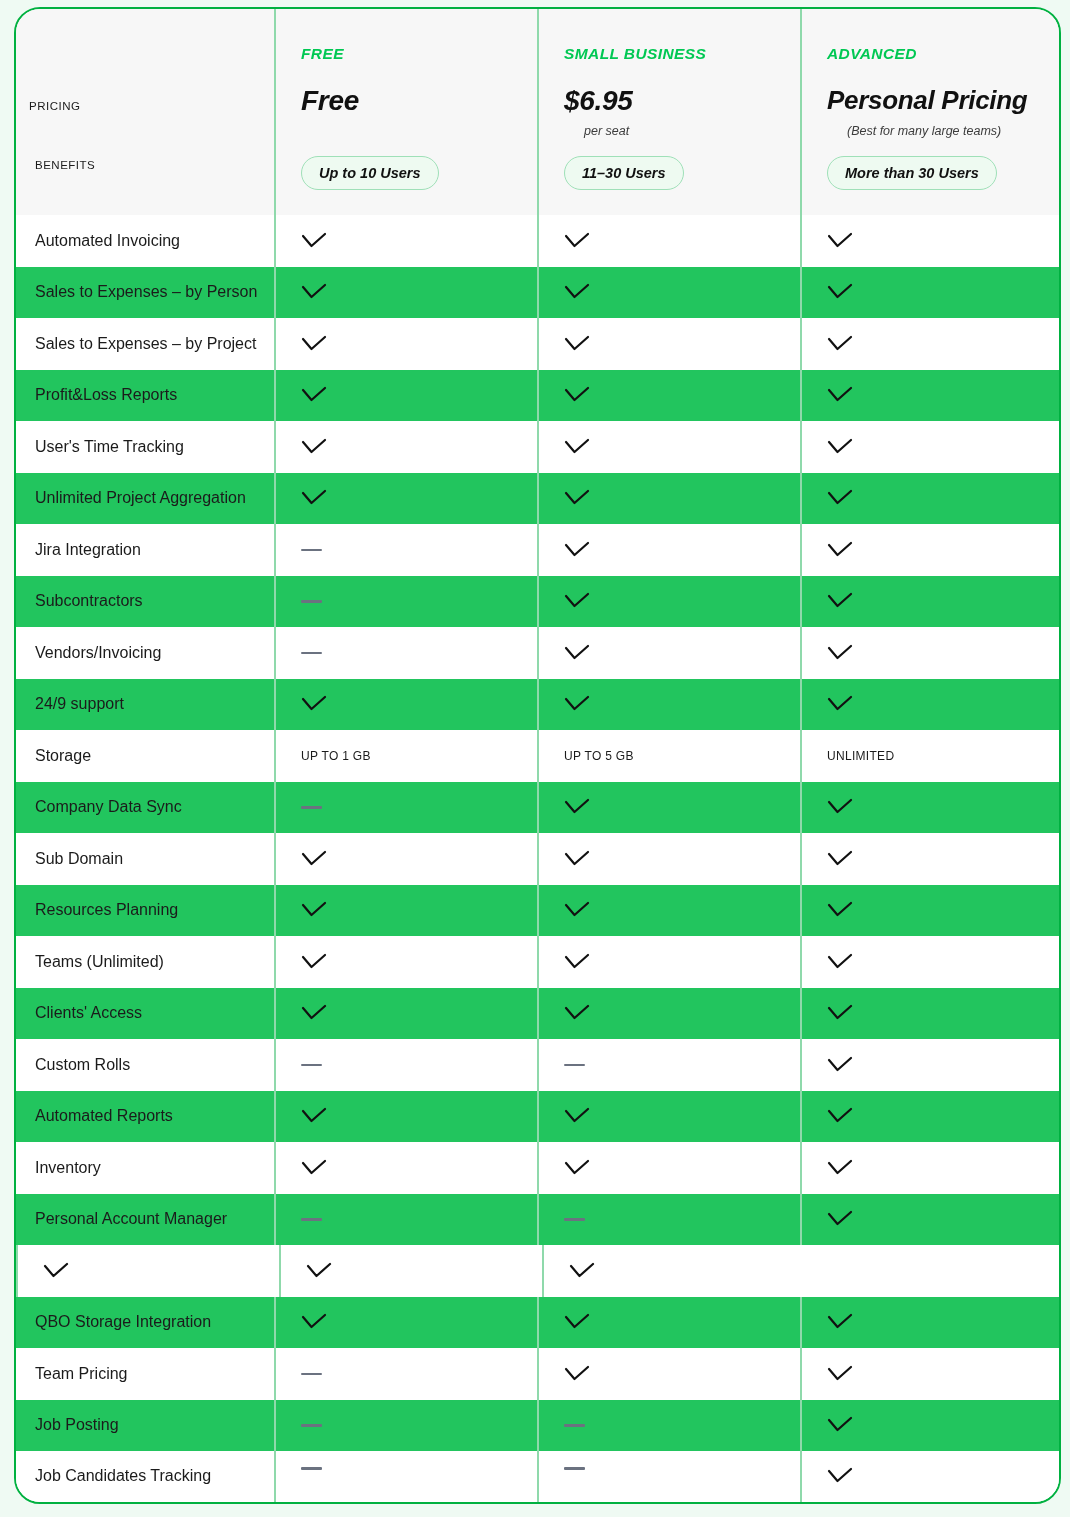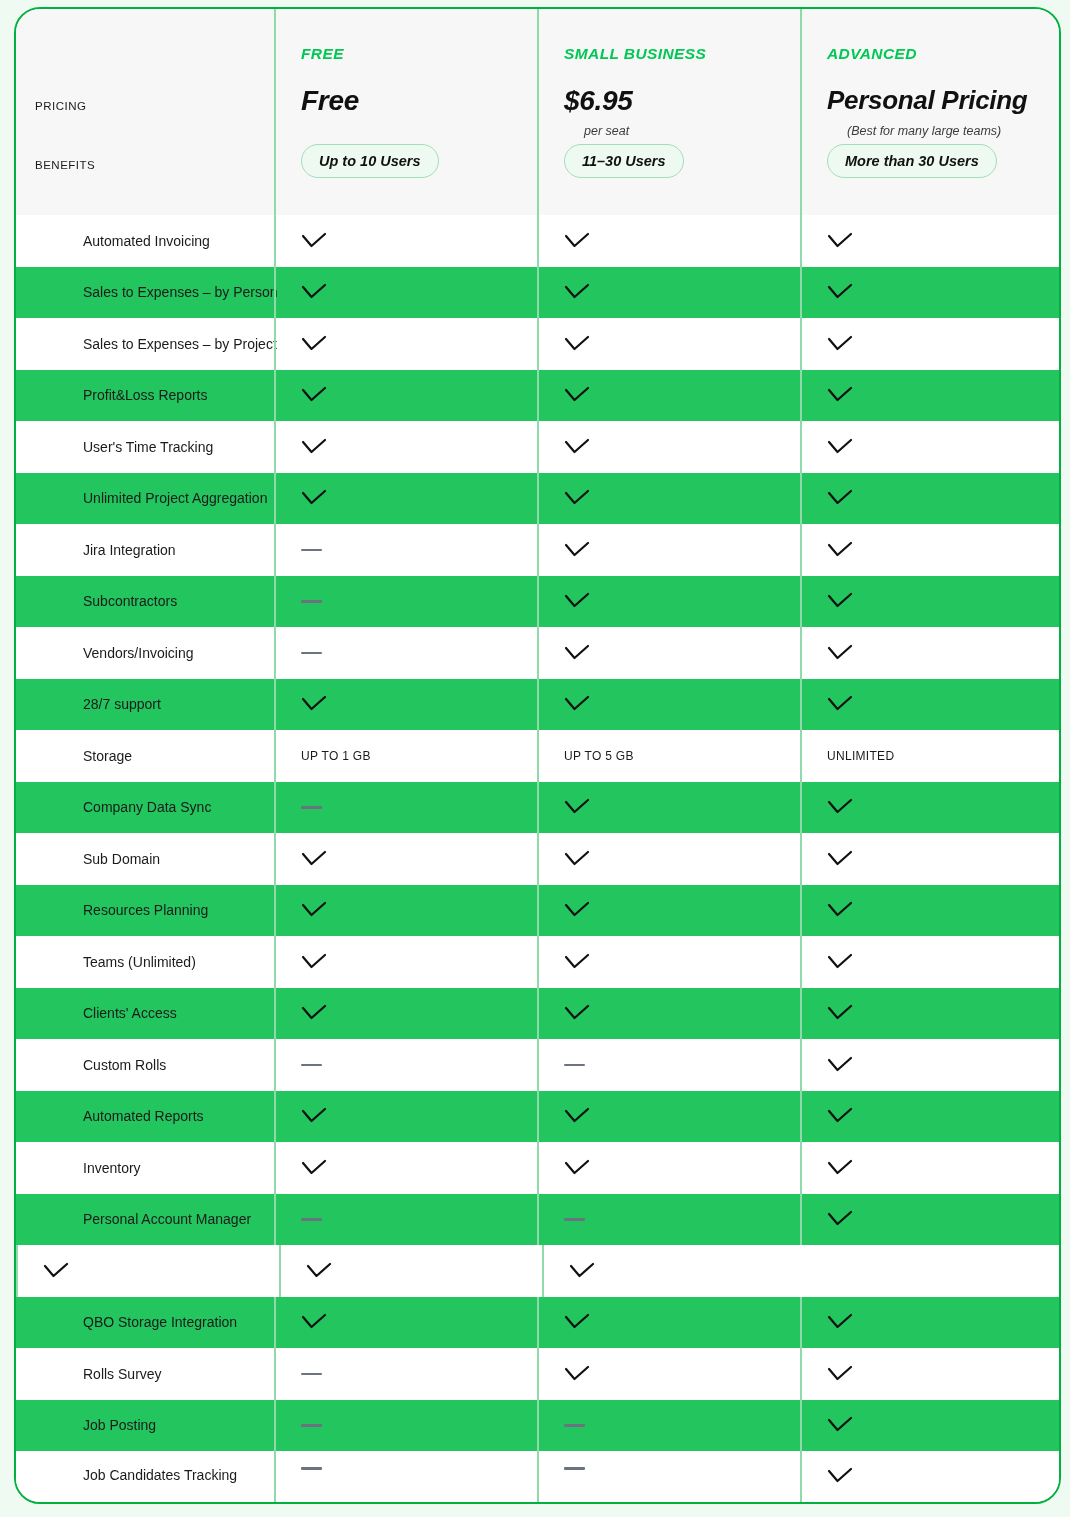"PRICING" .meta-pricing { left: 19px -> 13px }
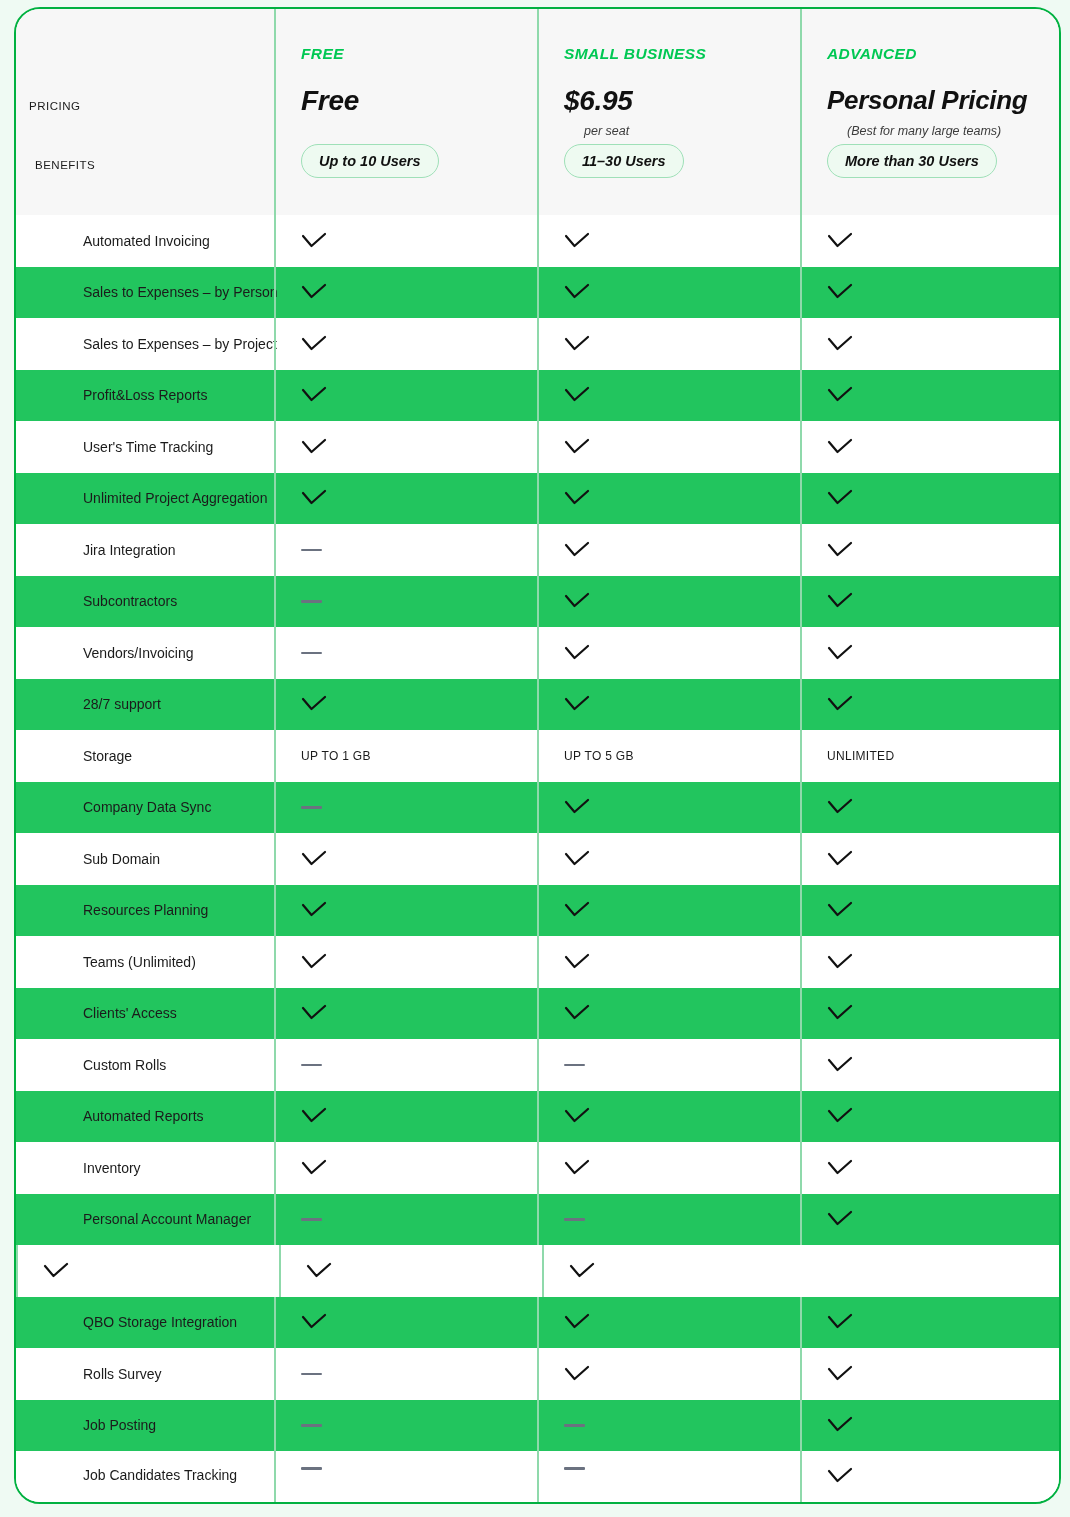"Up to 10 Users" .plan-pill { top: 135px -> 147px }
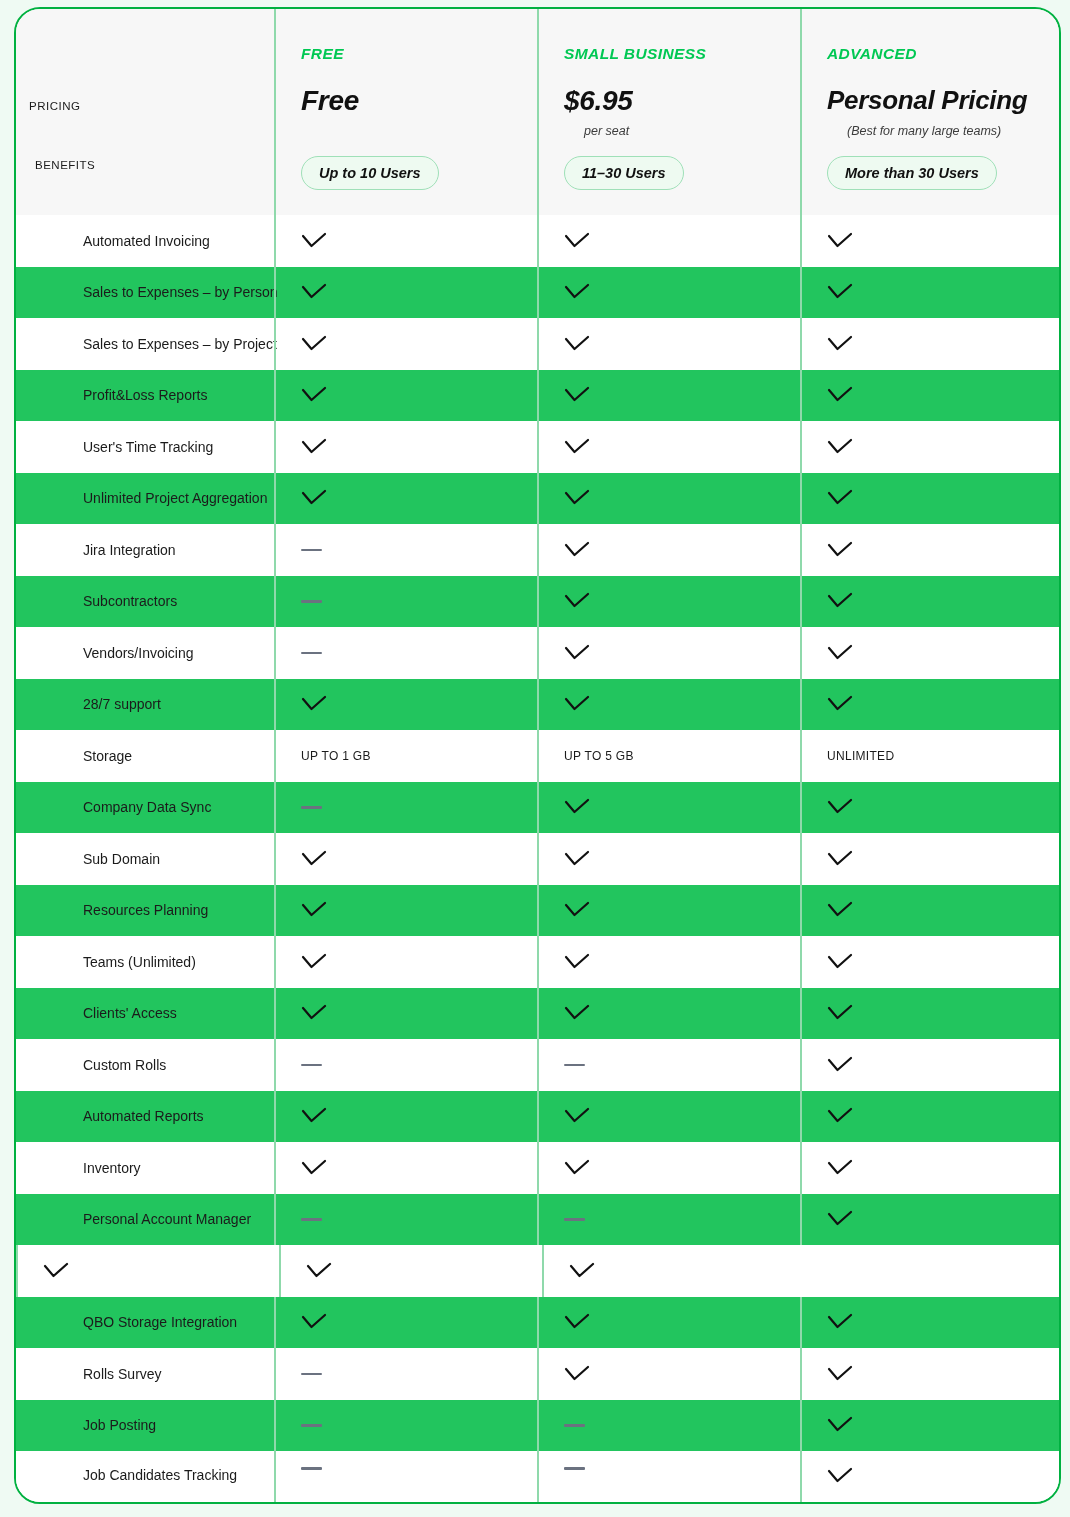"Automated Invoicing" .feat-name { font-size: 14px -> 16px; margin-left: 48px -> none }
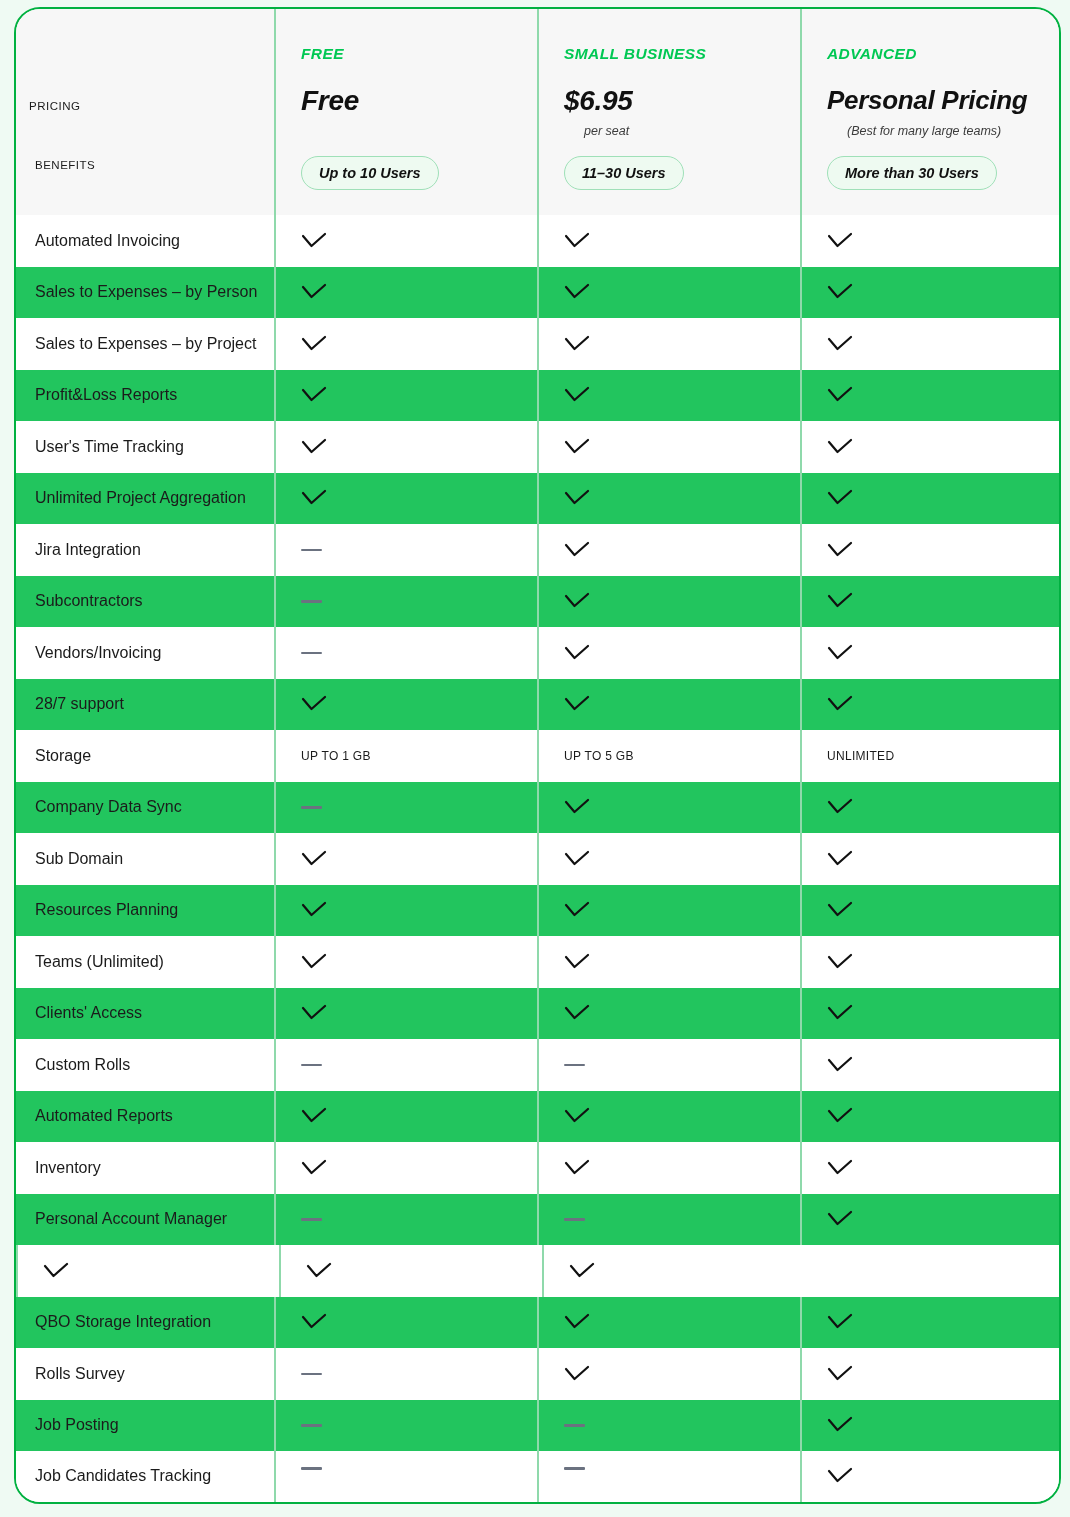"28/7 support" span.feat-name { text: 28/7 -> 24/9 }
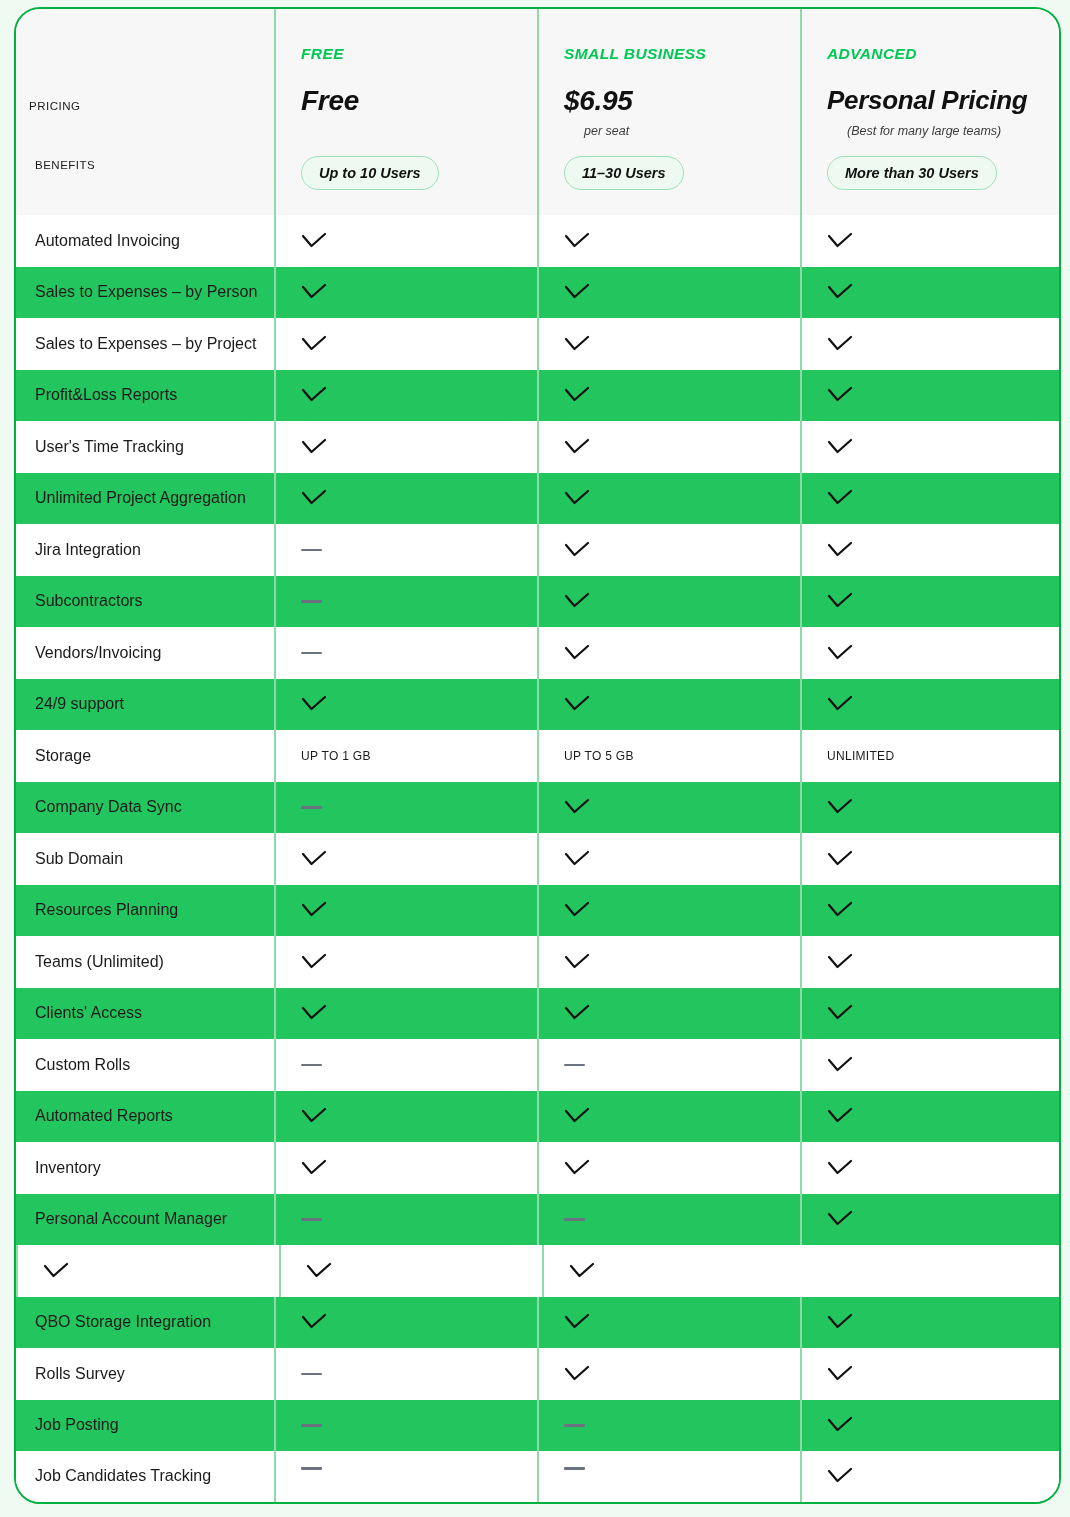"Rolls Survey" span.feat-name { text: Rolls Survey -> Team Pricing }
